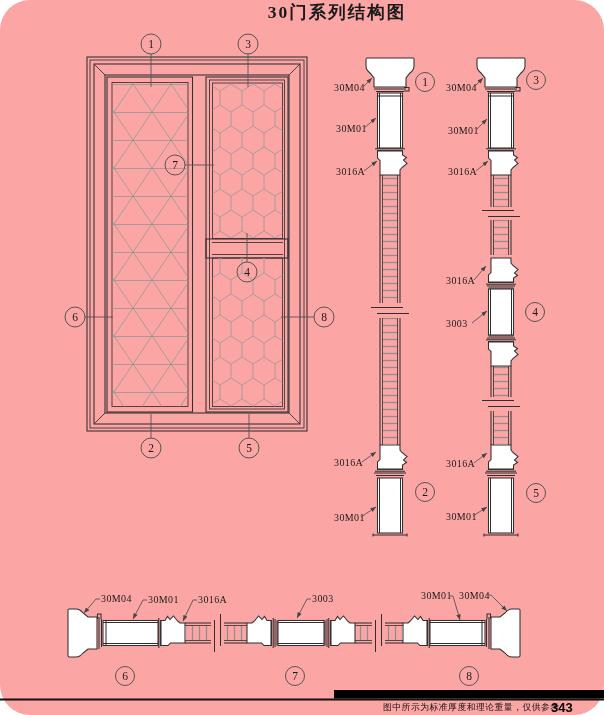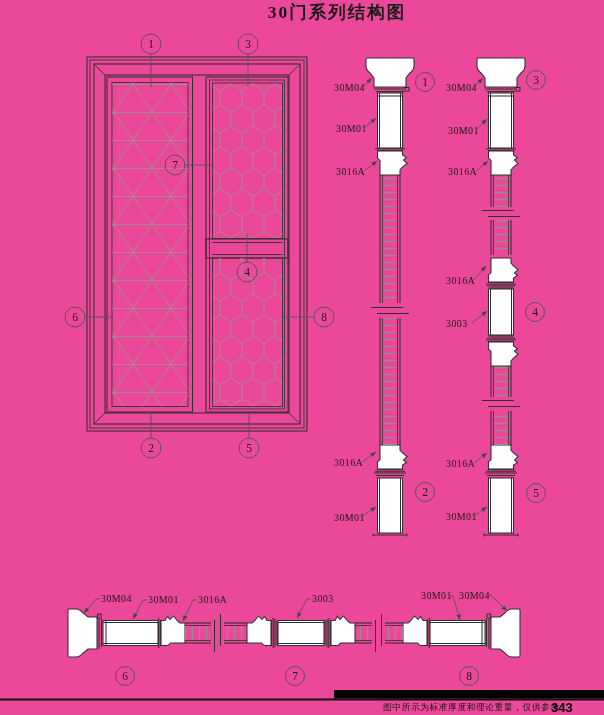"30门系列结构图" .page { background: #ec4899 -> #fca5a5; border-radius: none -> 30px }
